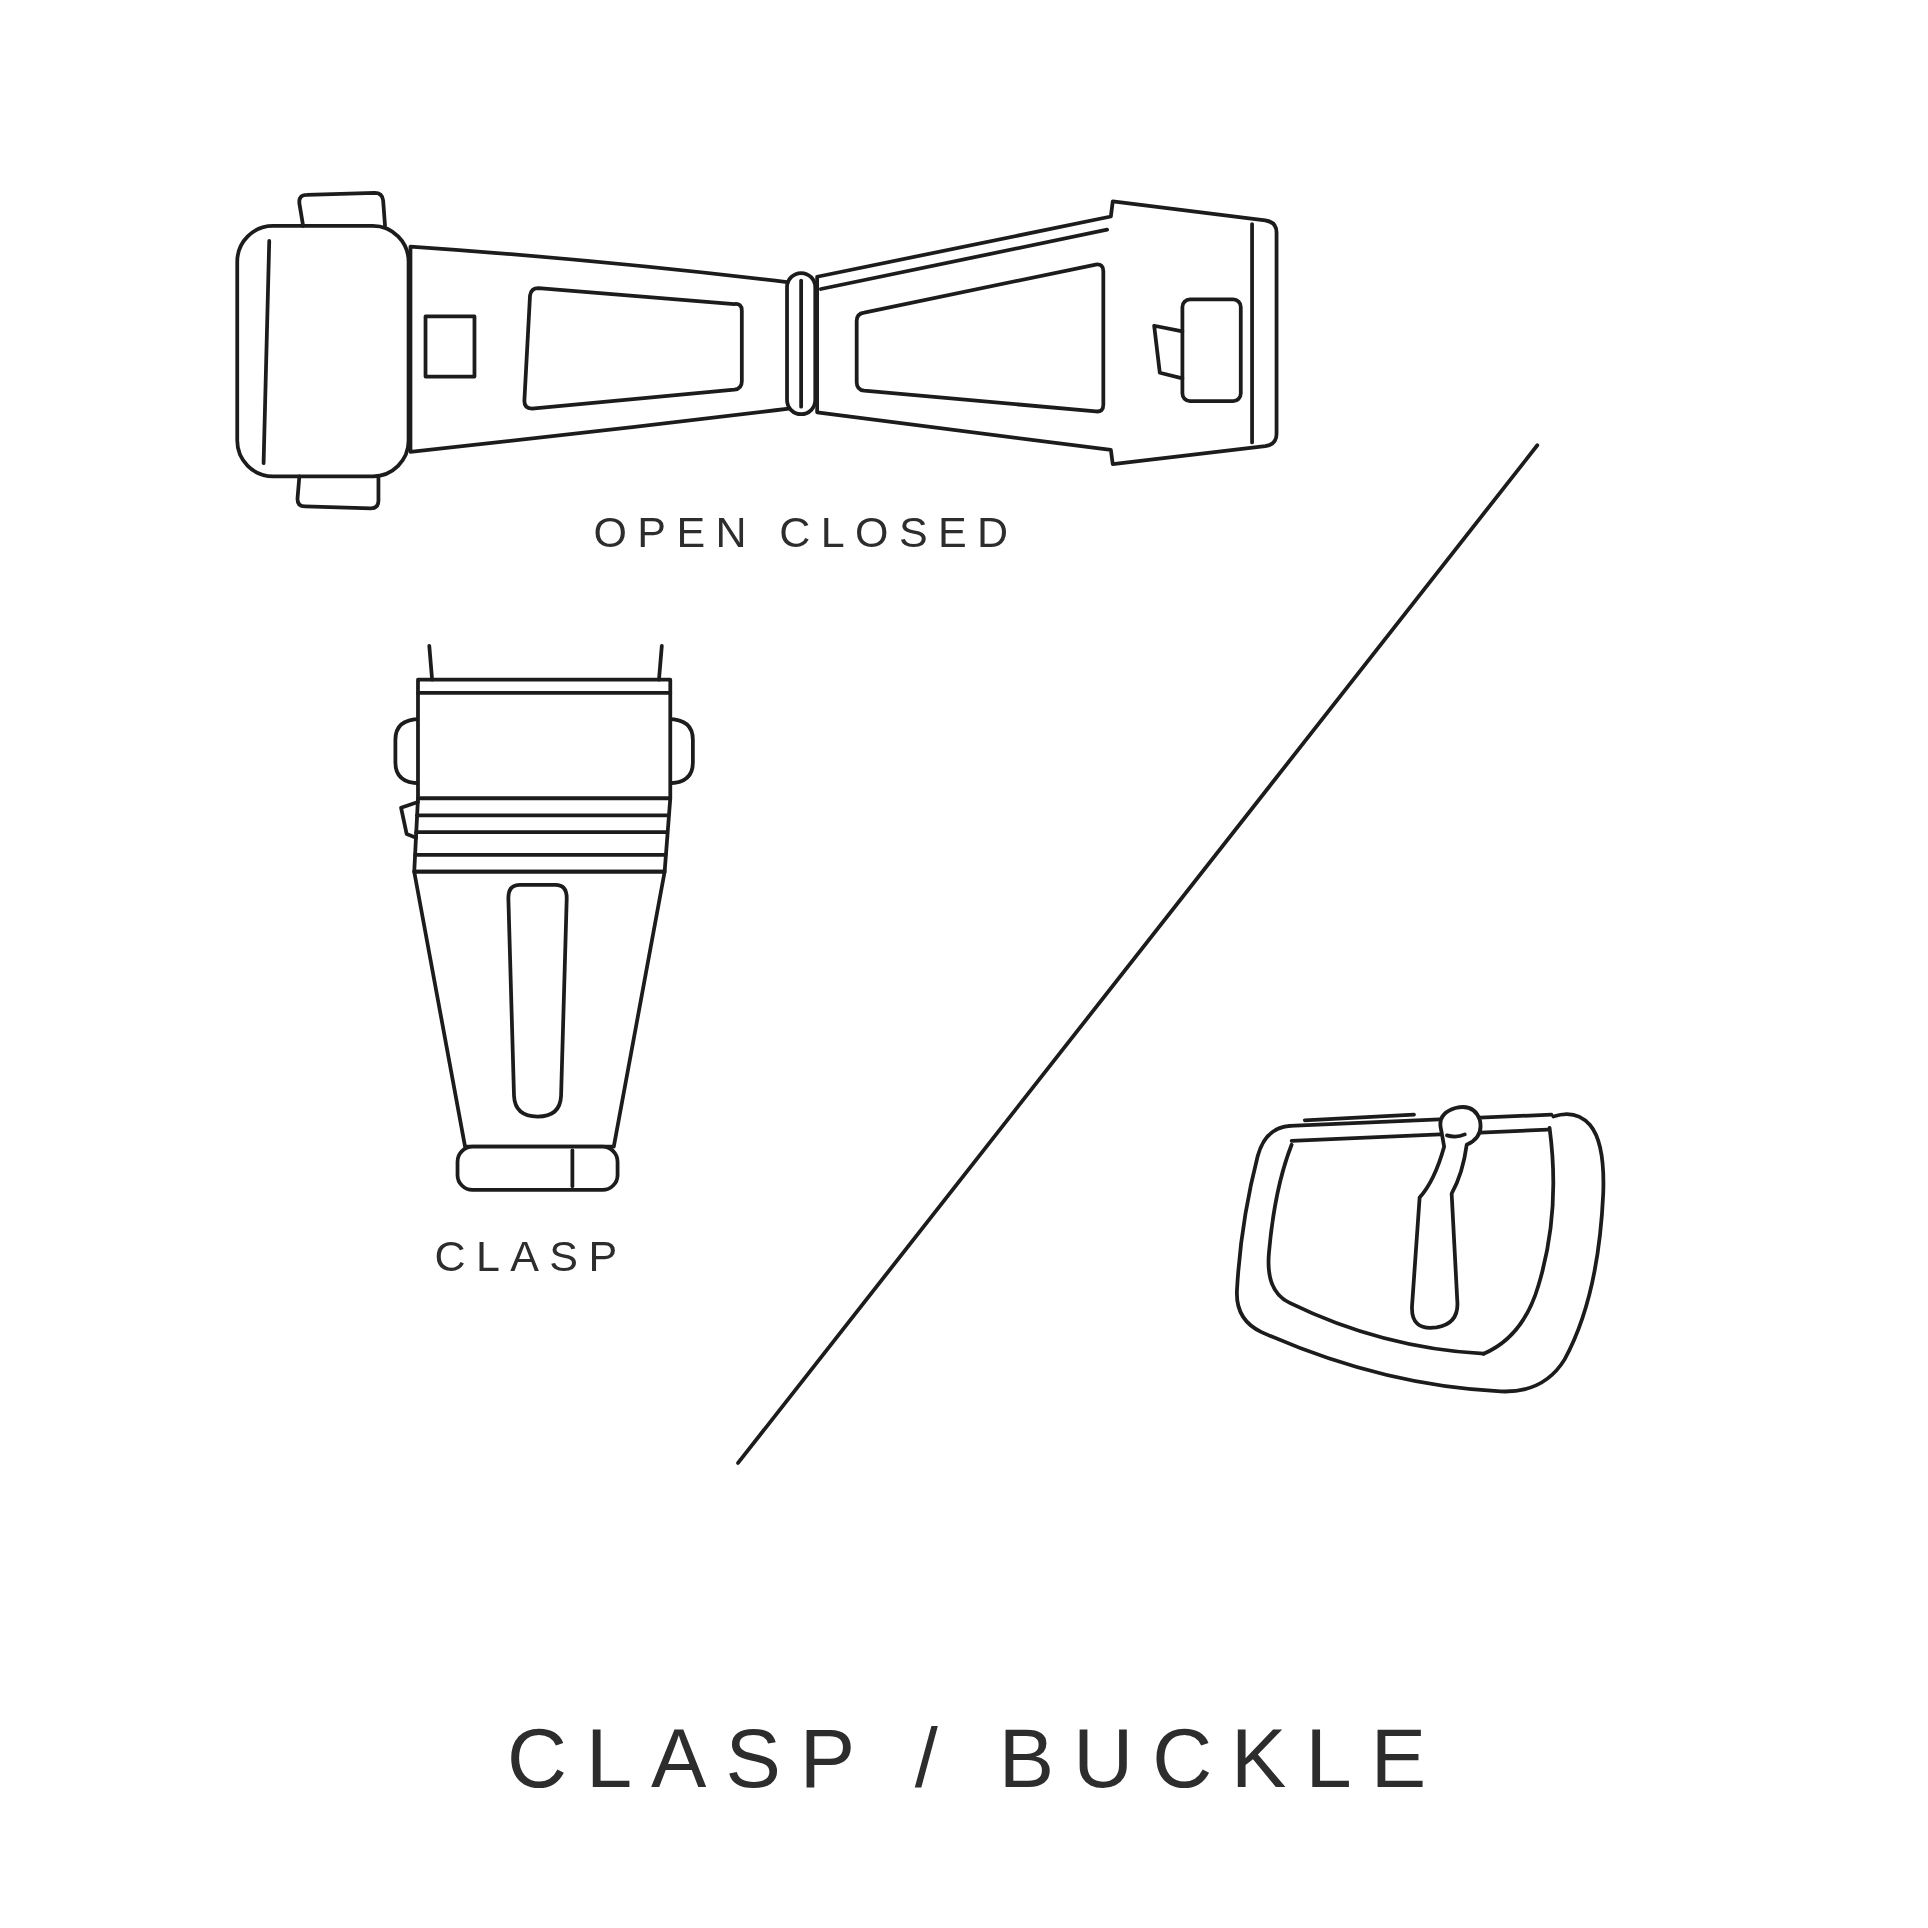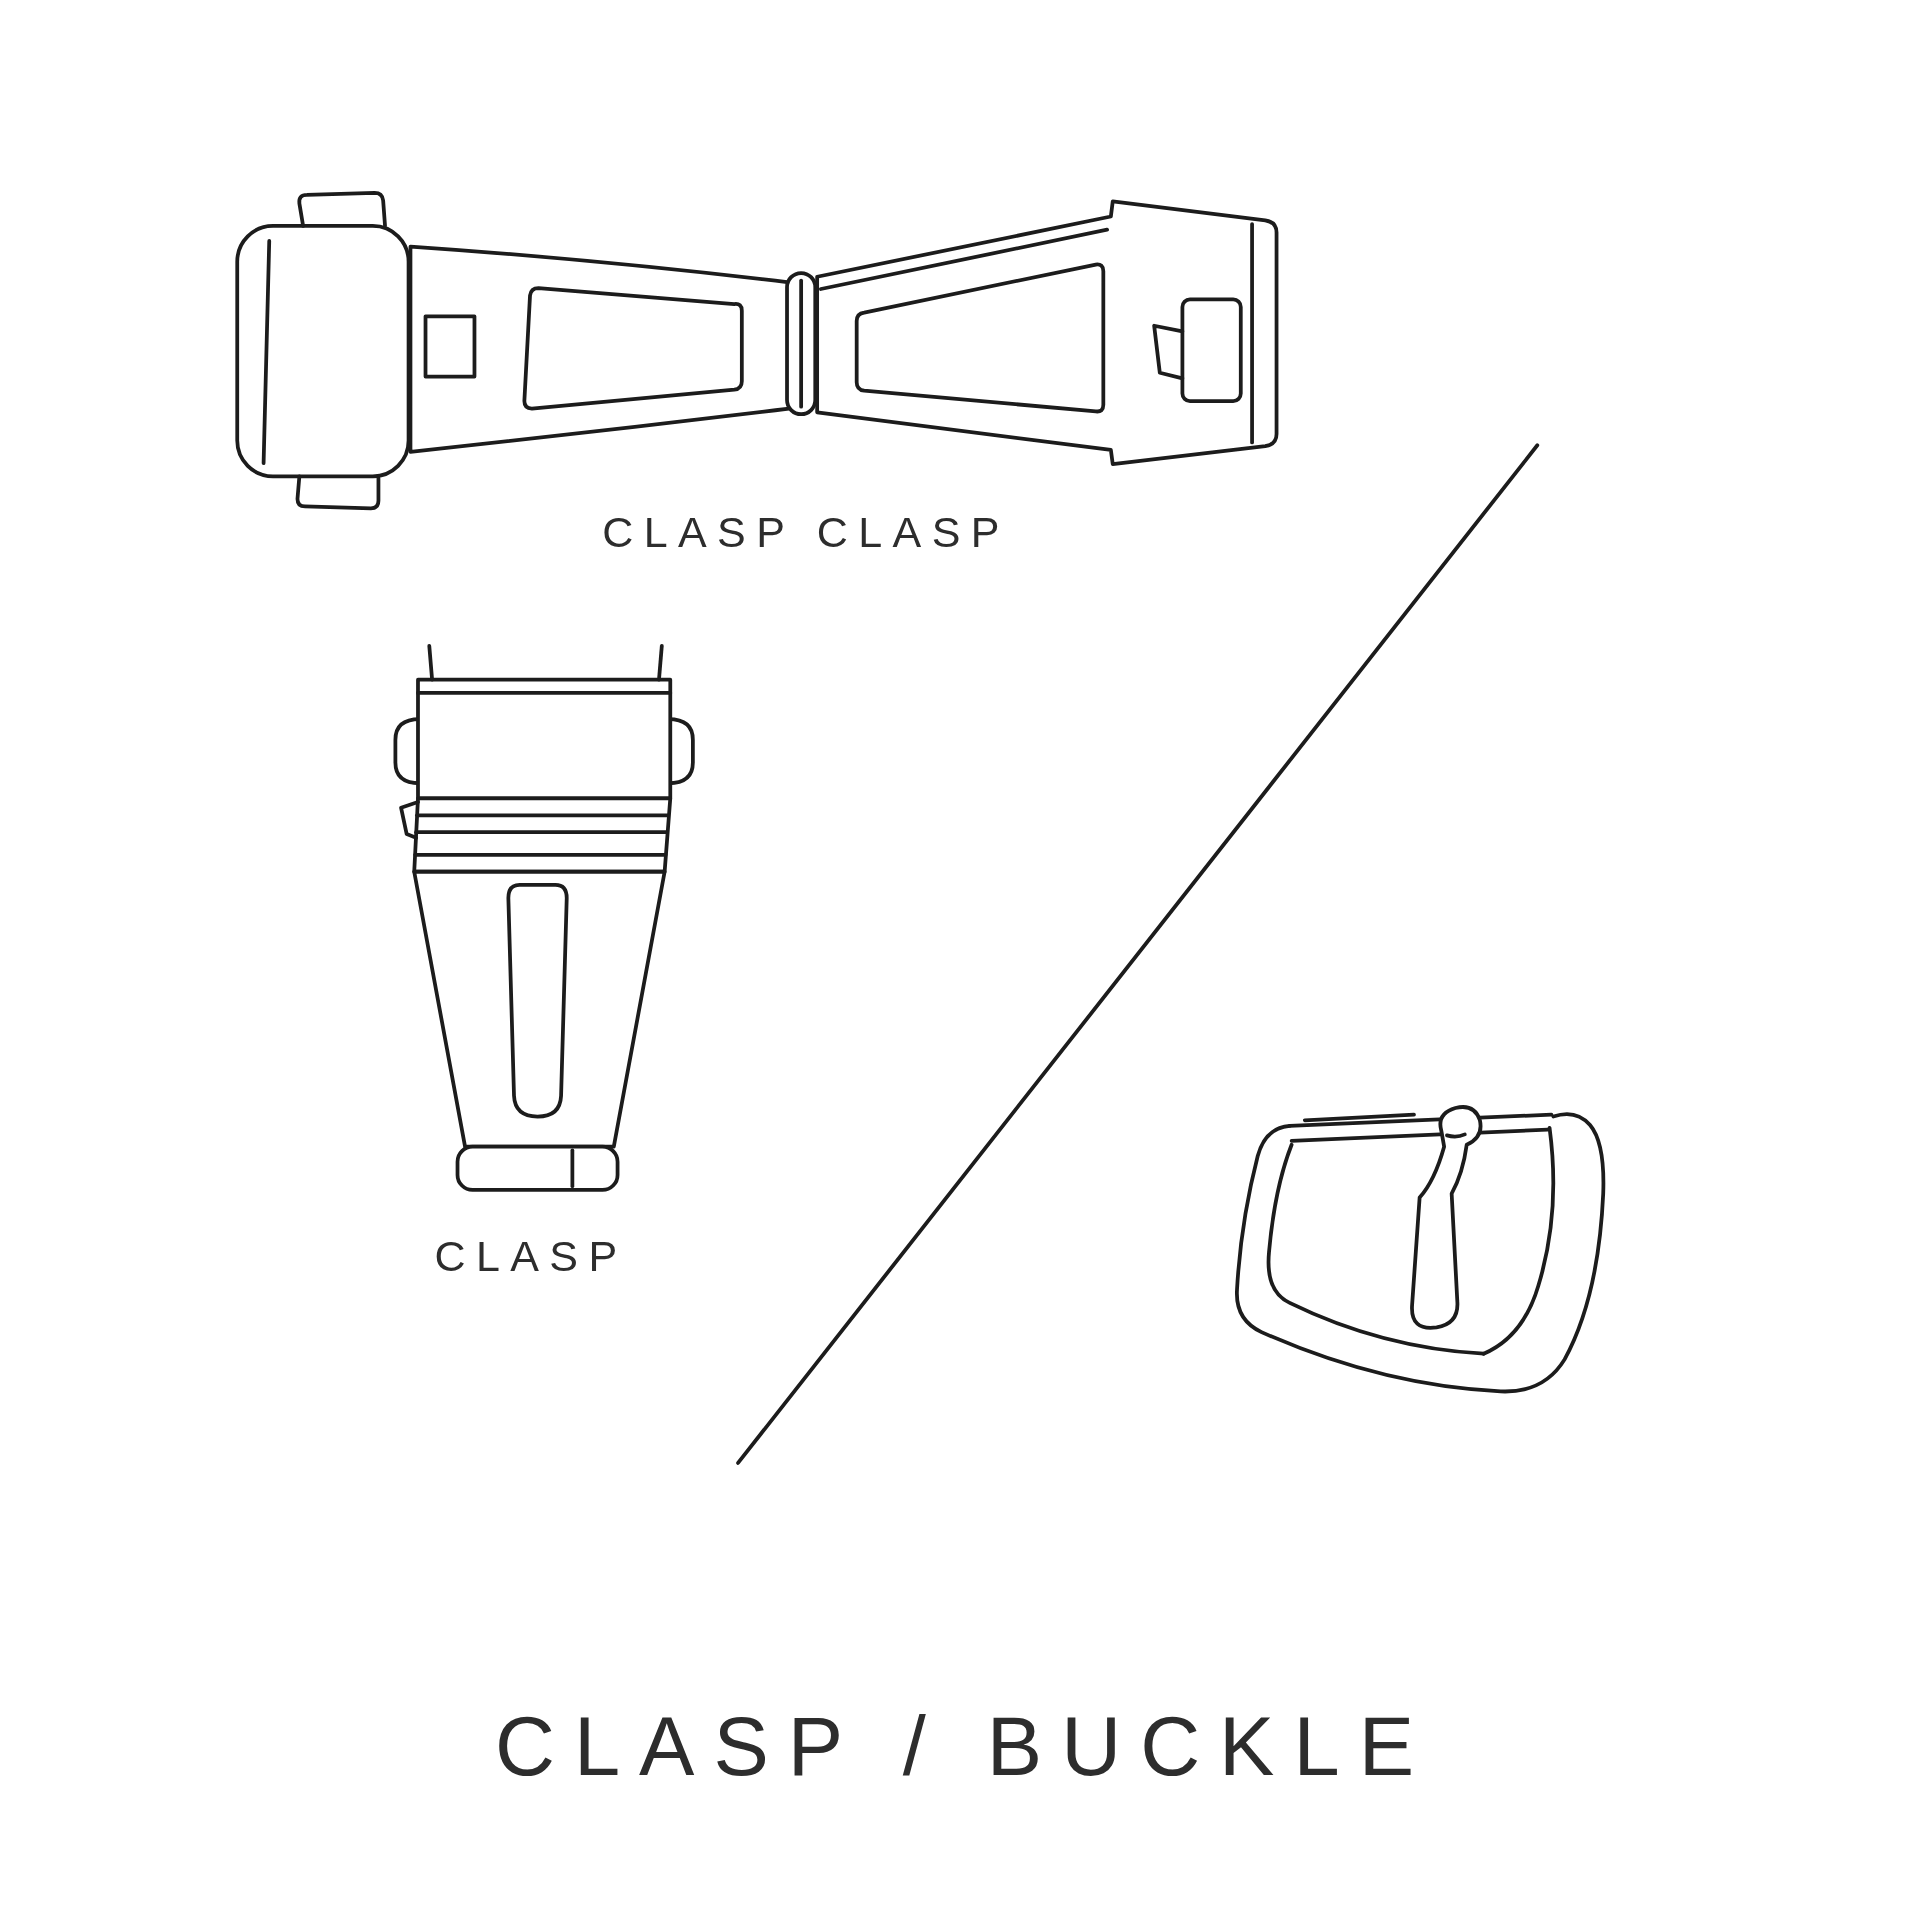"CLASP CLASP" div.caption { text: CLASP CLASP -> OPEN CLOSED }
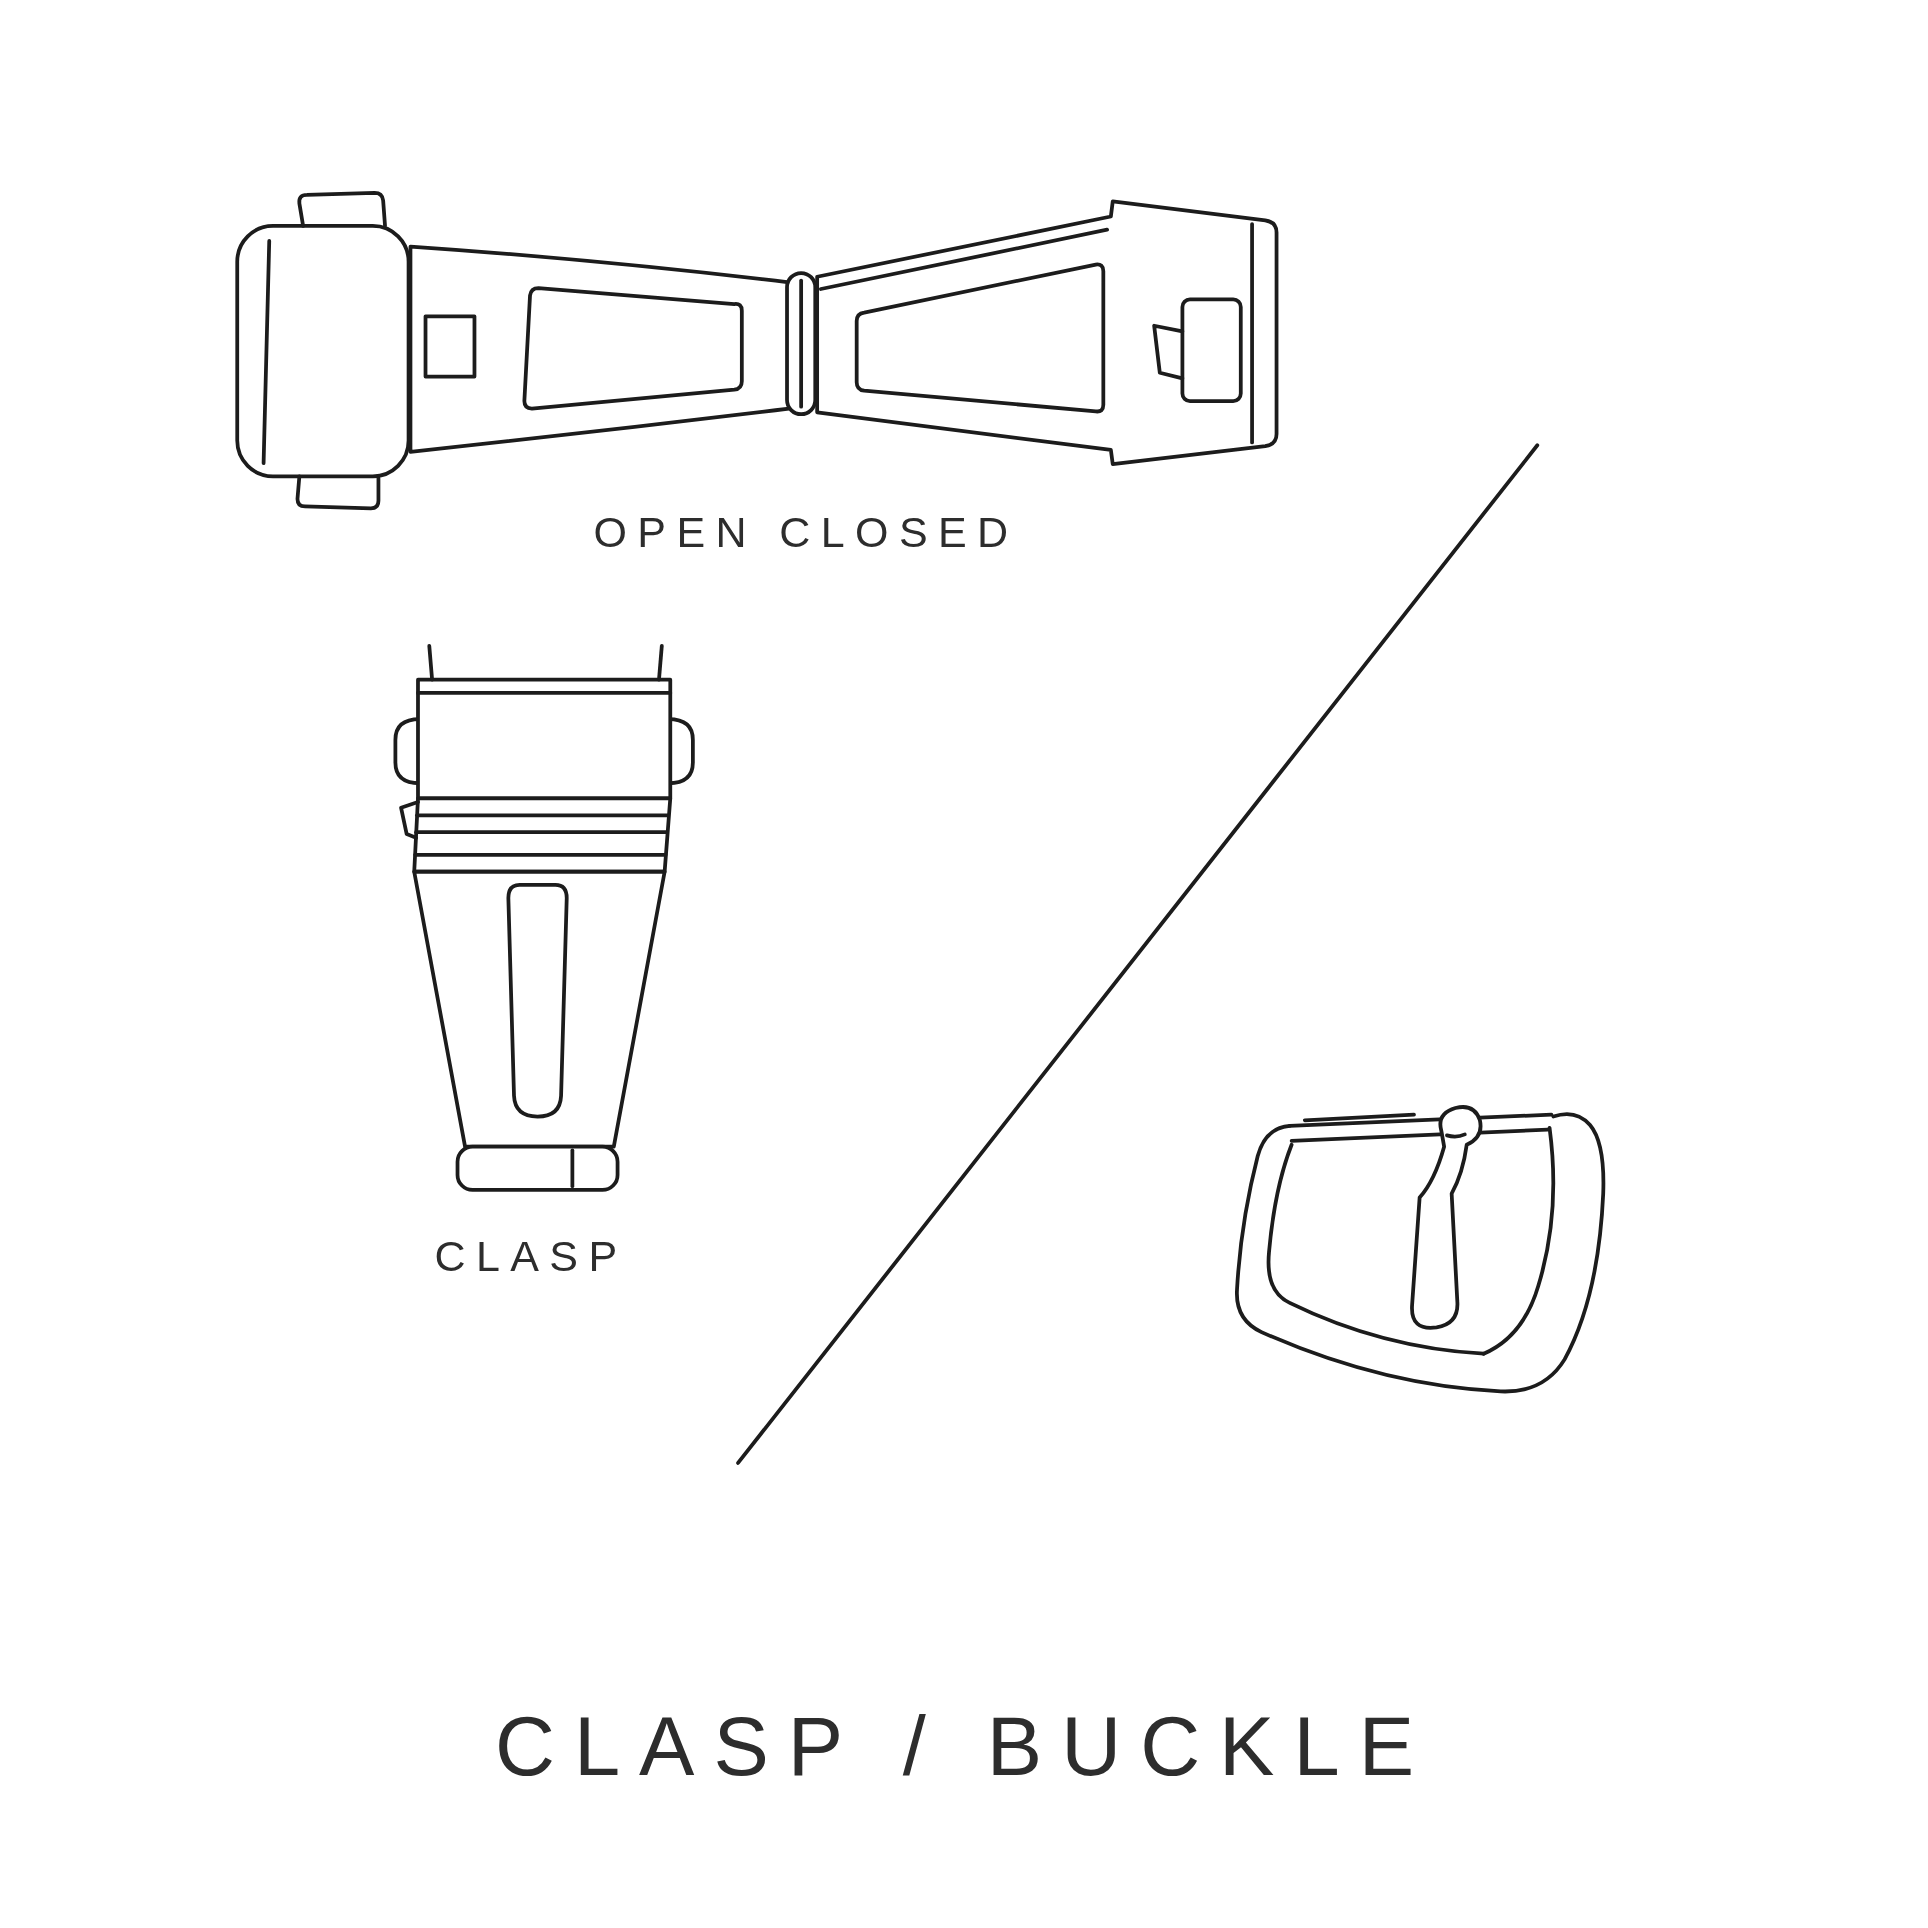"CLASP / BUCKLE" .page-title { margin: 4px -> 16px }
